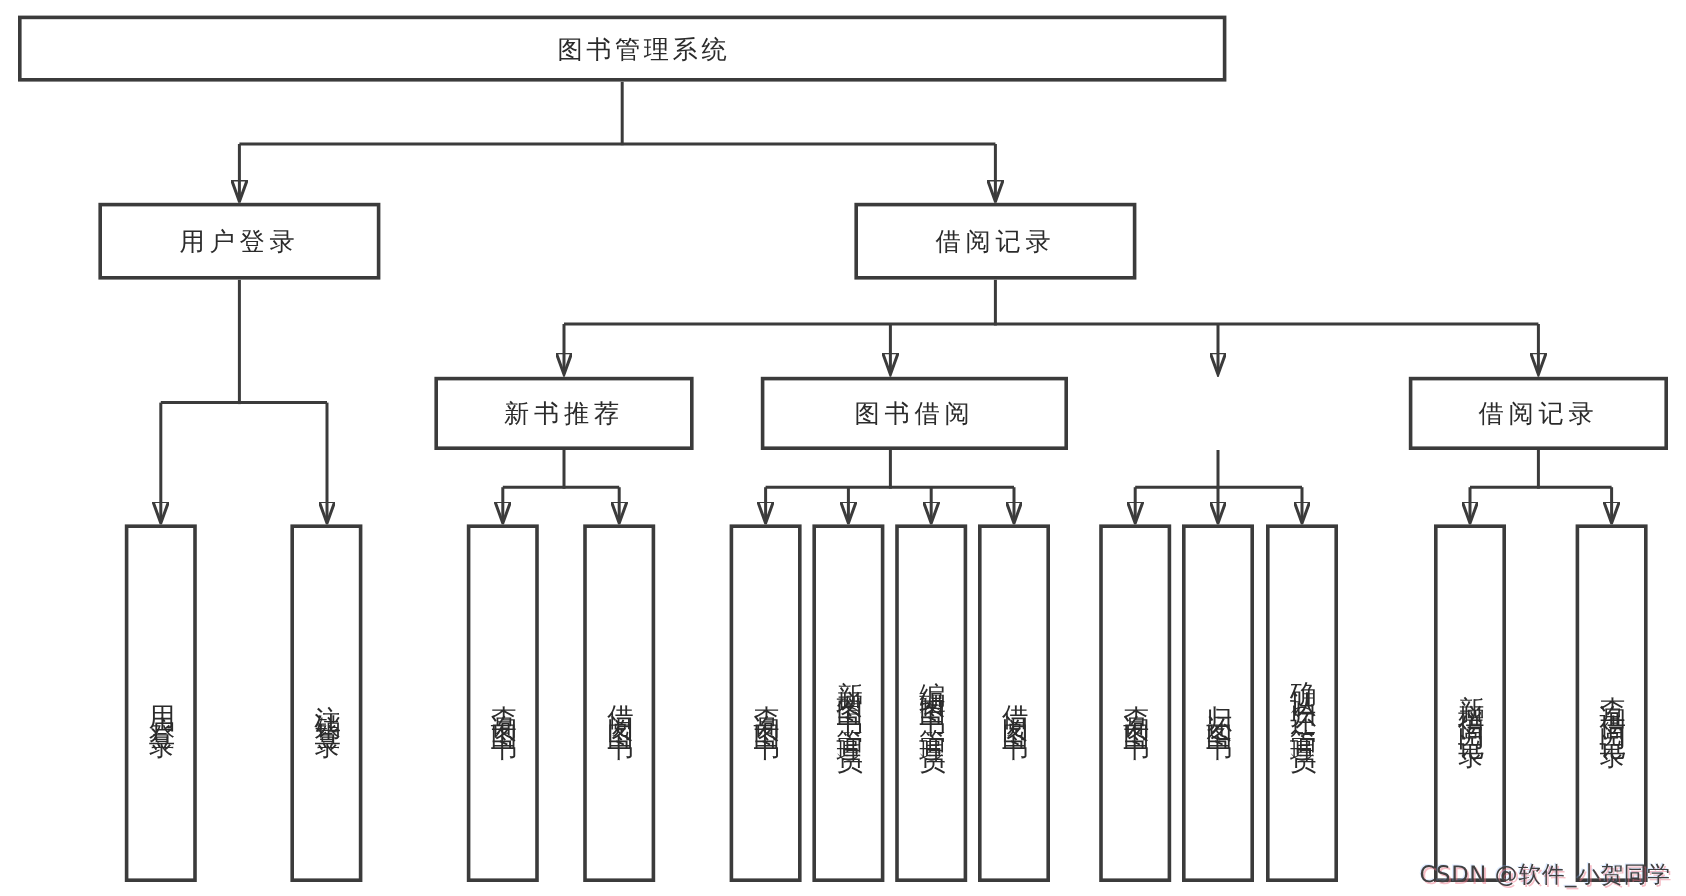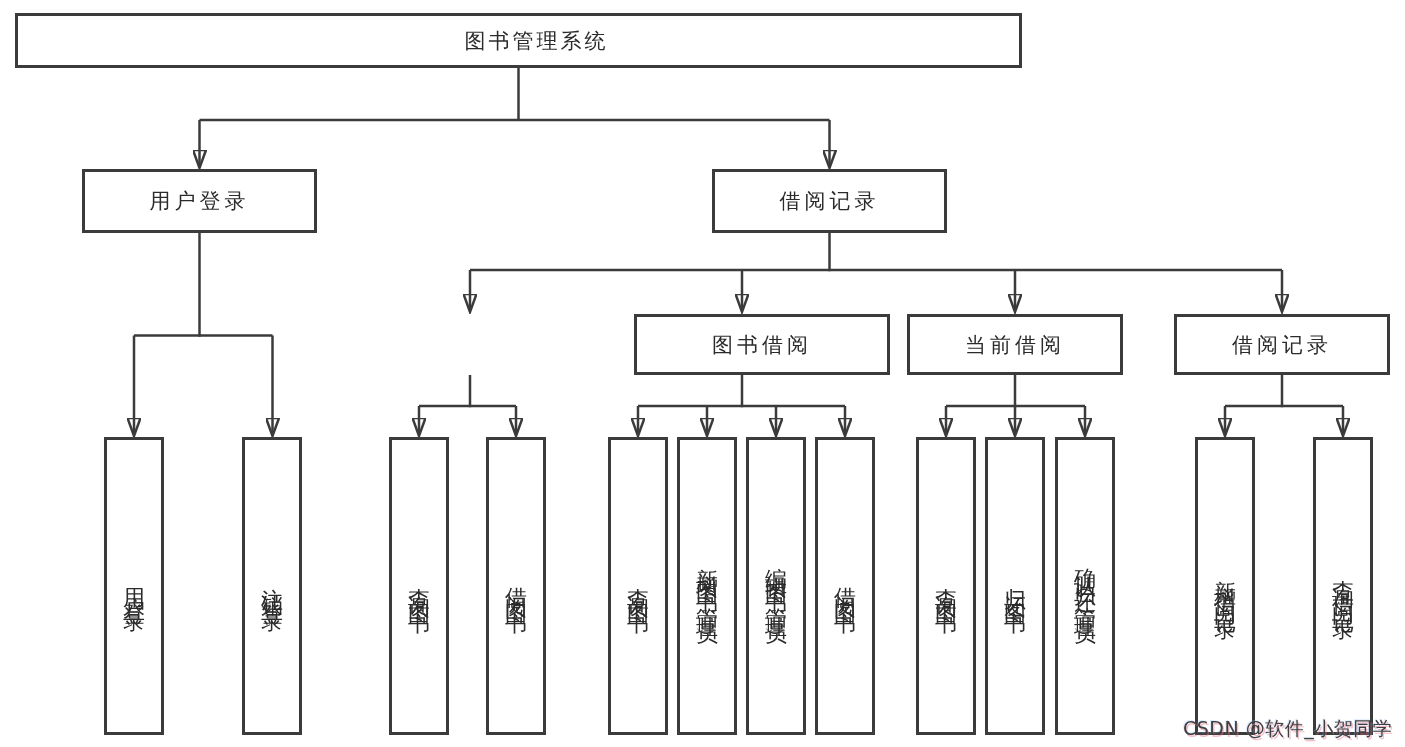"新书推荐" div.box { html: none -> <div> <span>新书推荐</span> </div> }
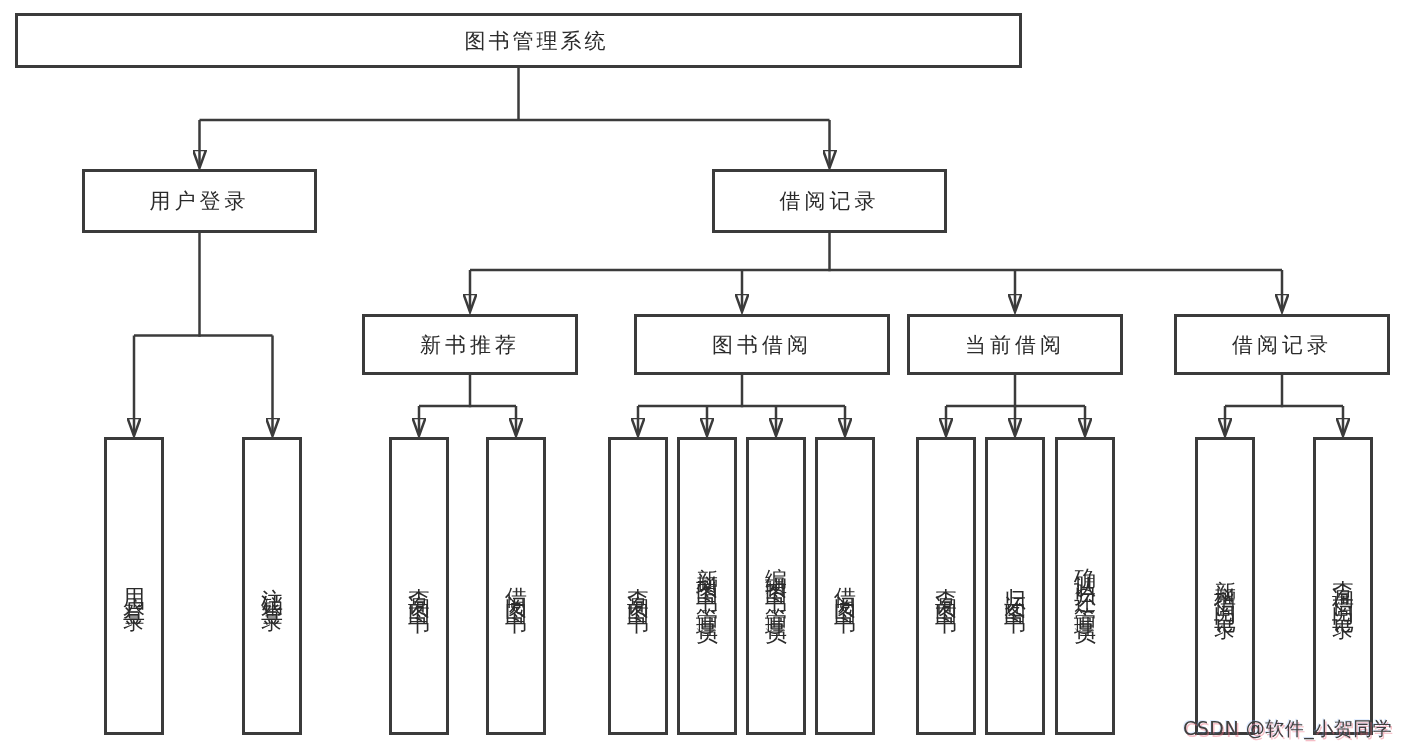"当前借阅" div.box { html: <div> <span>当前借阅</span> </div> -> none }
